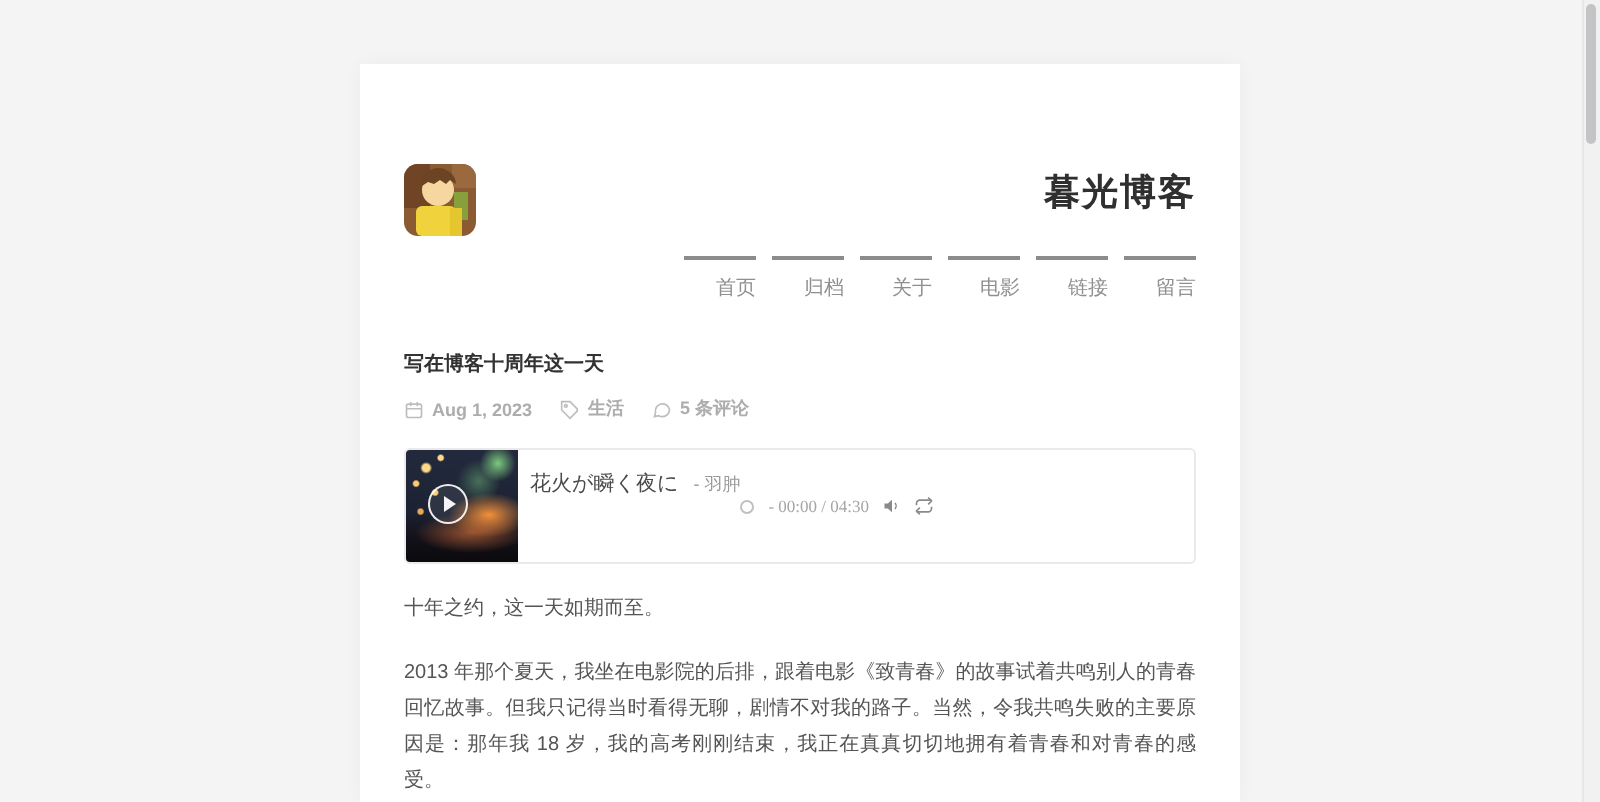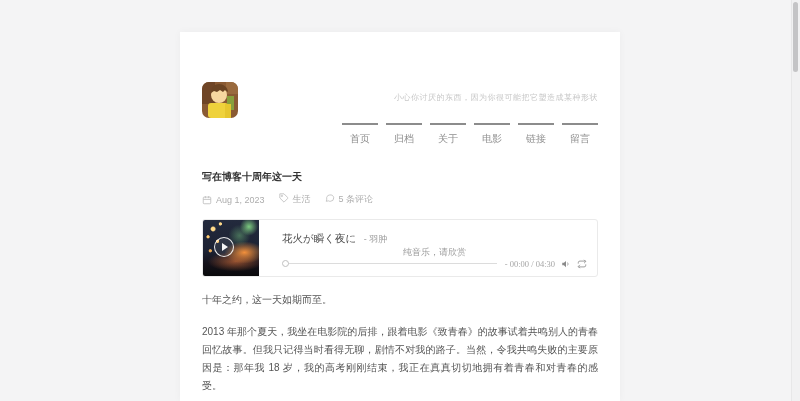"暮光博客" h1.site-title { html: none -> <h1>暮光博客</h1> }
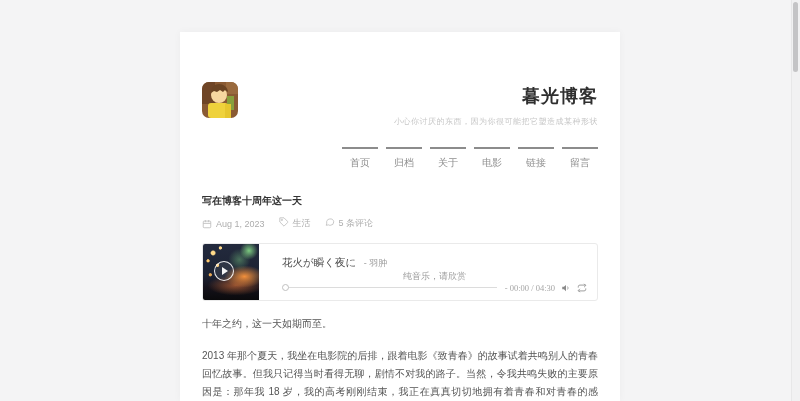"小心你讨厌的东西，因为你很可能把它塑造成某种形状" p.site-subtitle { html: <p>小心你讨厌的东西，因为你很可能把它塑造成某种形状</p> -> none }
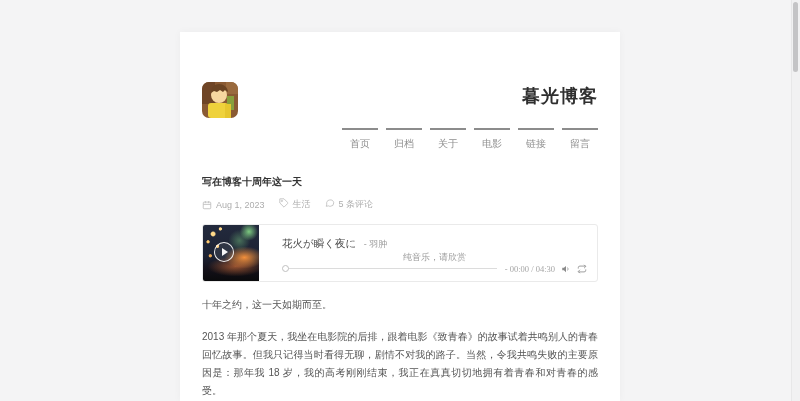"首页" .nav-item { text-align: center -> right }
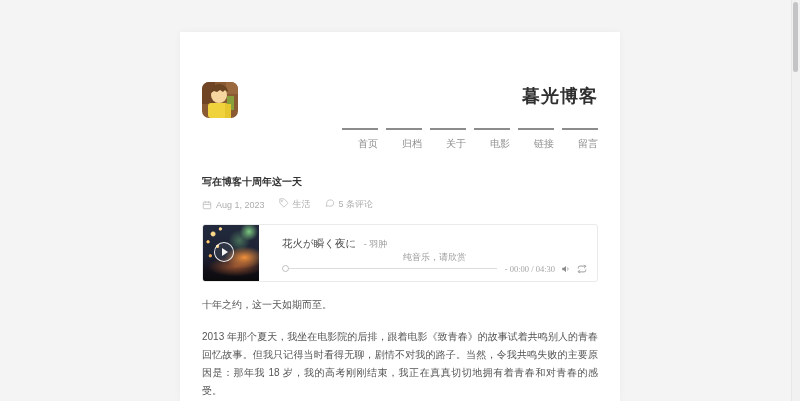"Aug 1, 2023" .meta-item { align-items: flex-start -> center; font-weight: none -> bold }
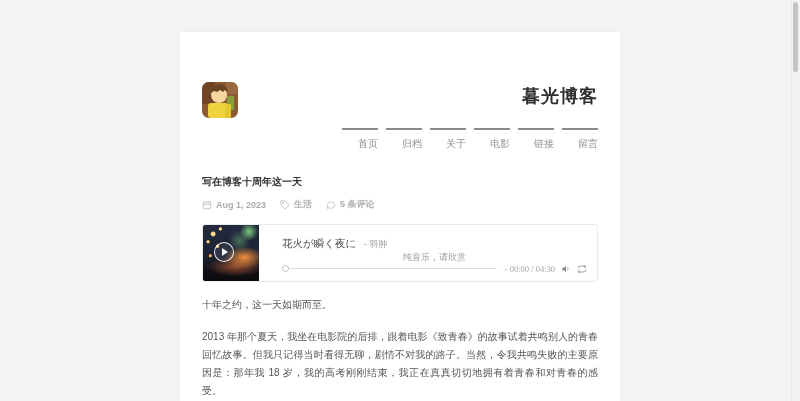"花火が瞬く夜に - 羽肿" .player-body { flex-direction: column -> row; justify-content: center -> flex-start; padding: 7px 10px 7px 23px -> 7px 10px 7px 6px }
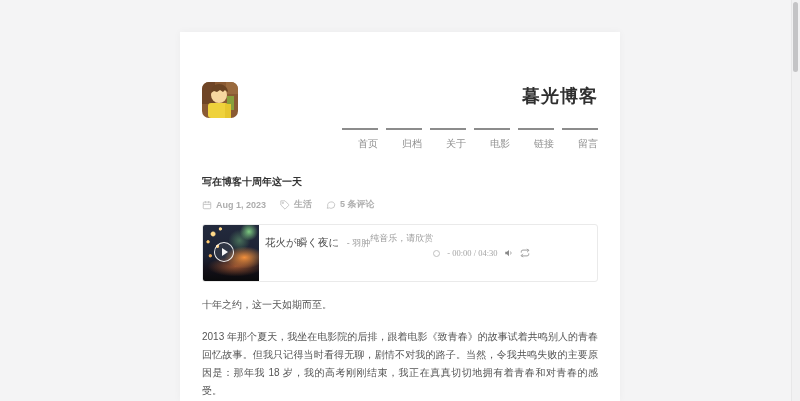"纯音乐，请欣赏" div.player-caption { html: <div>纯音乐，请欣赏</div> -> none }
